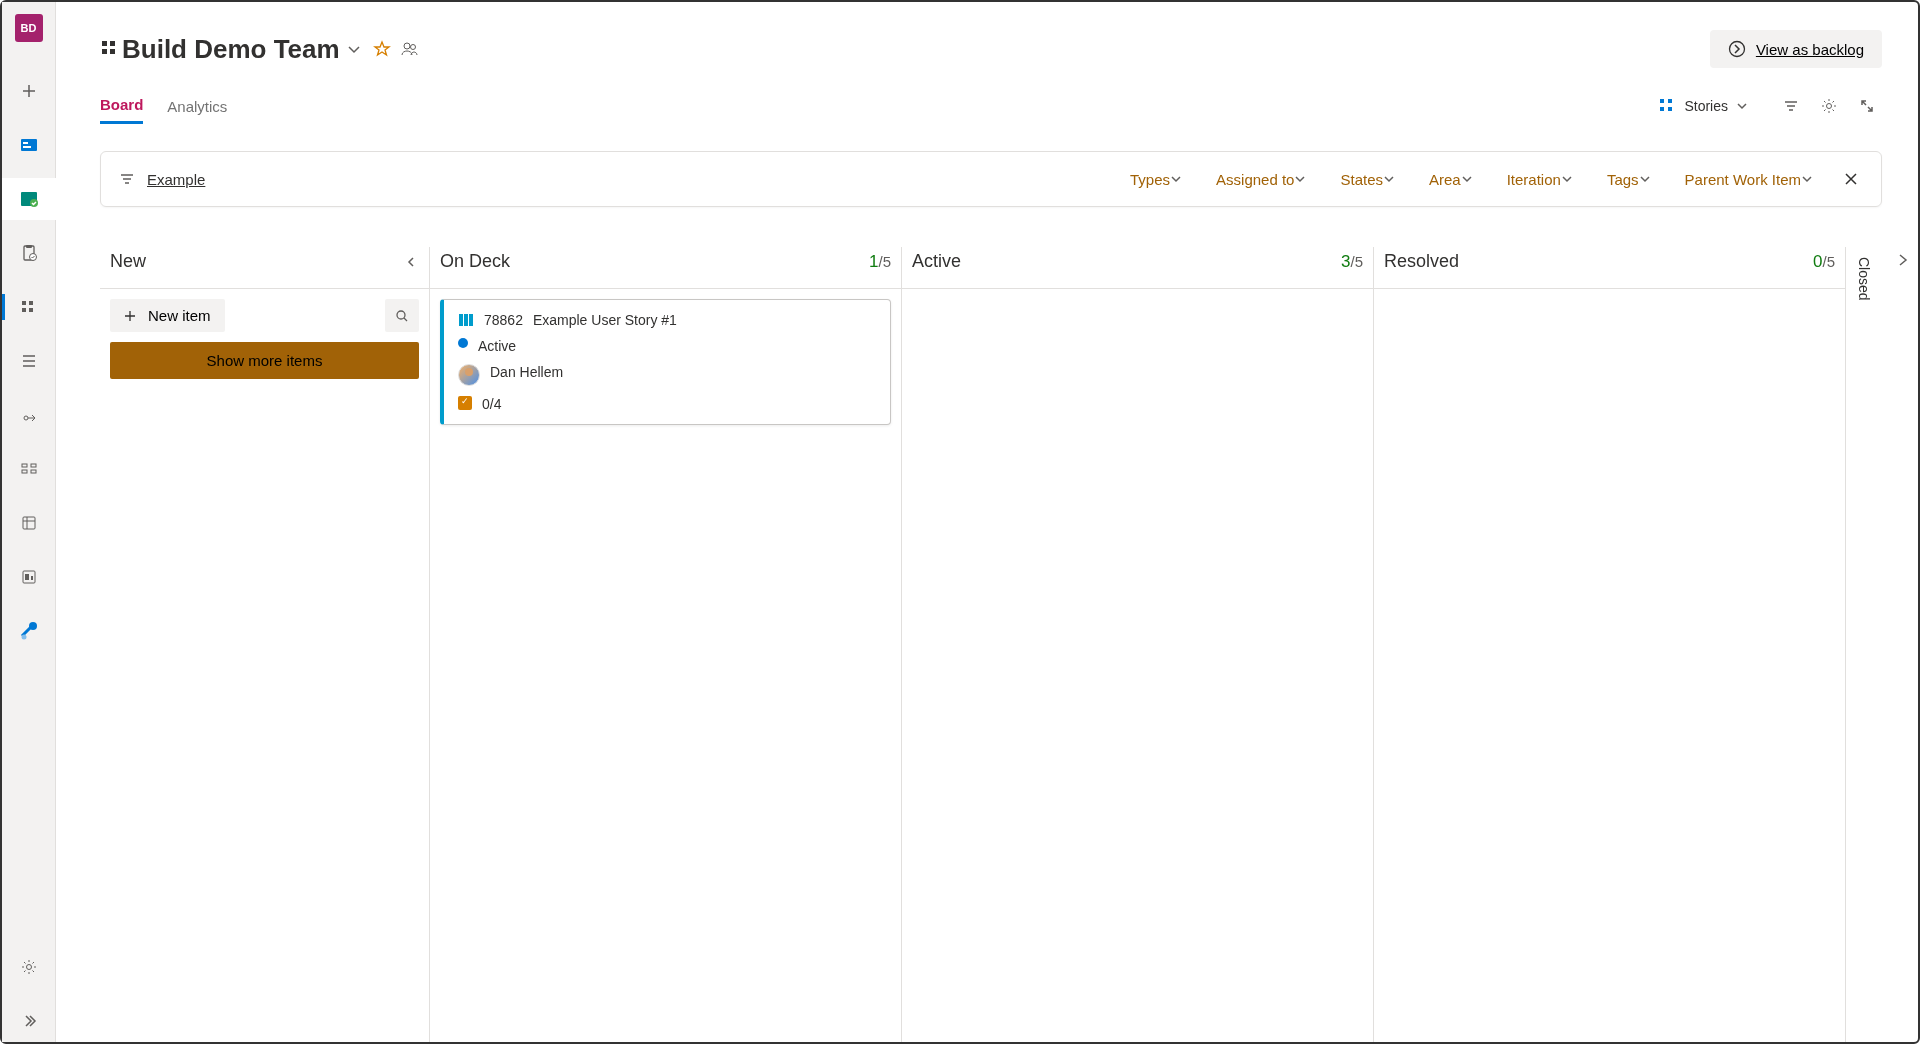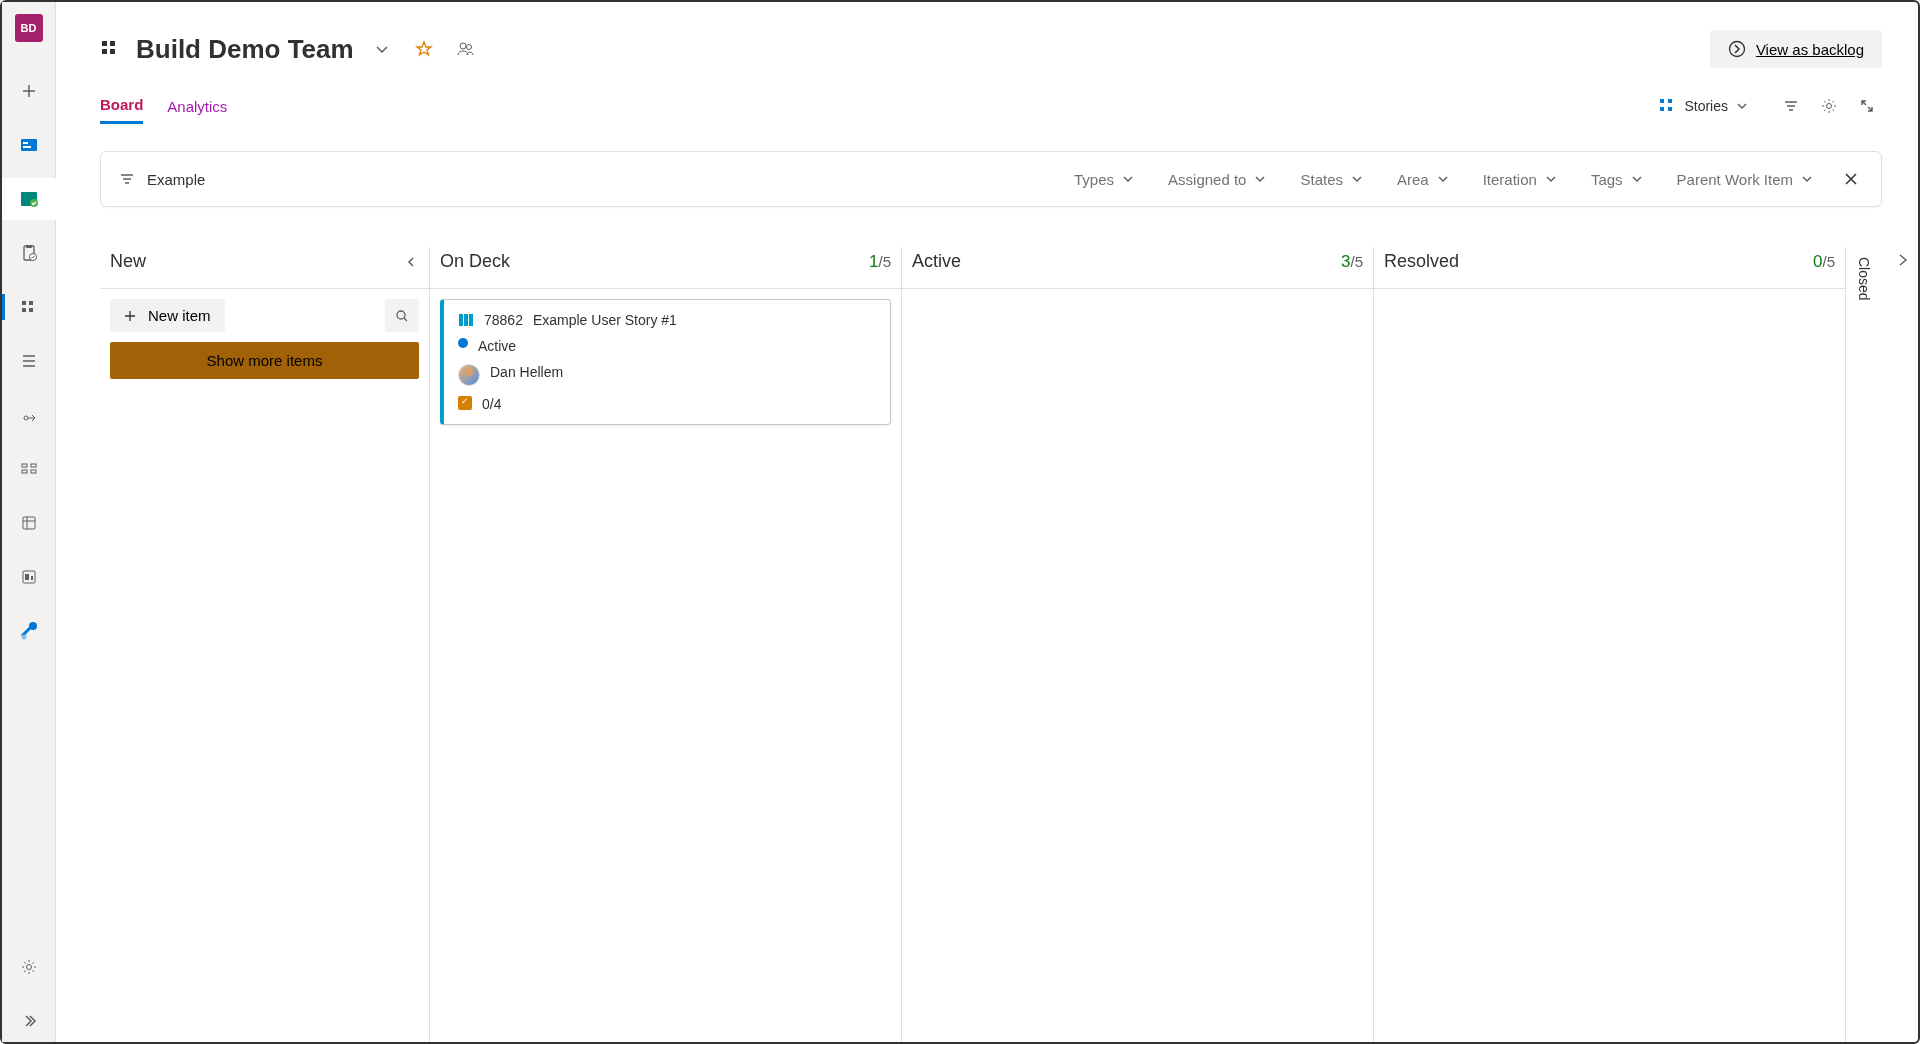"Build Demo Team" .header { gap: 14px -> none }
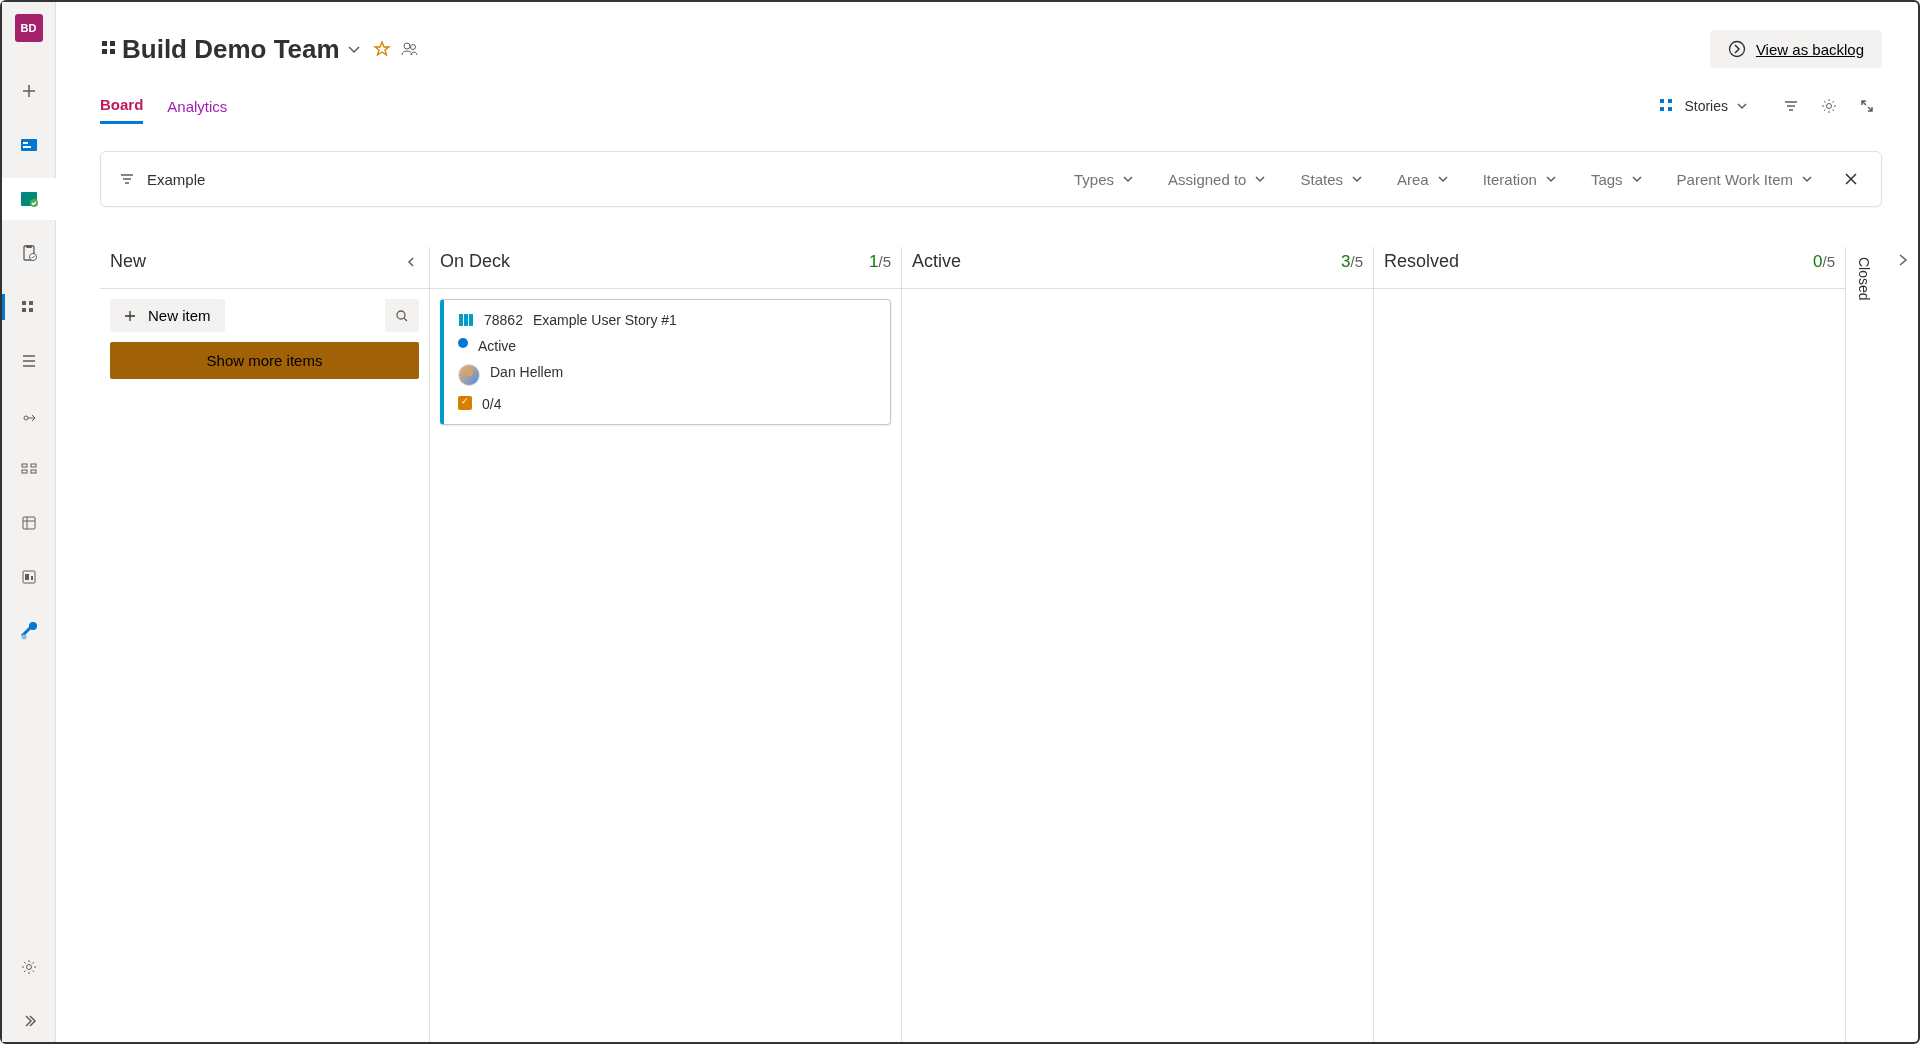"Analytics" .tab { color: #a21caf -> #737373 }
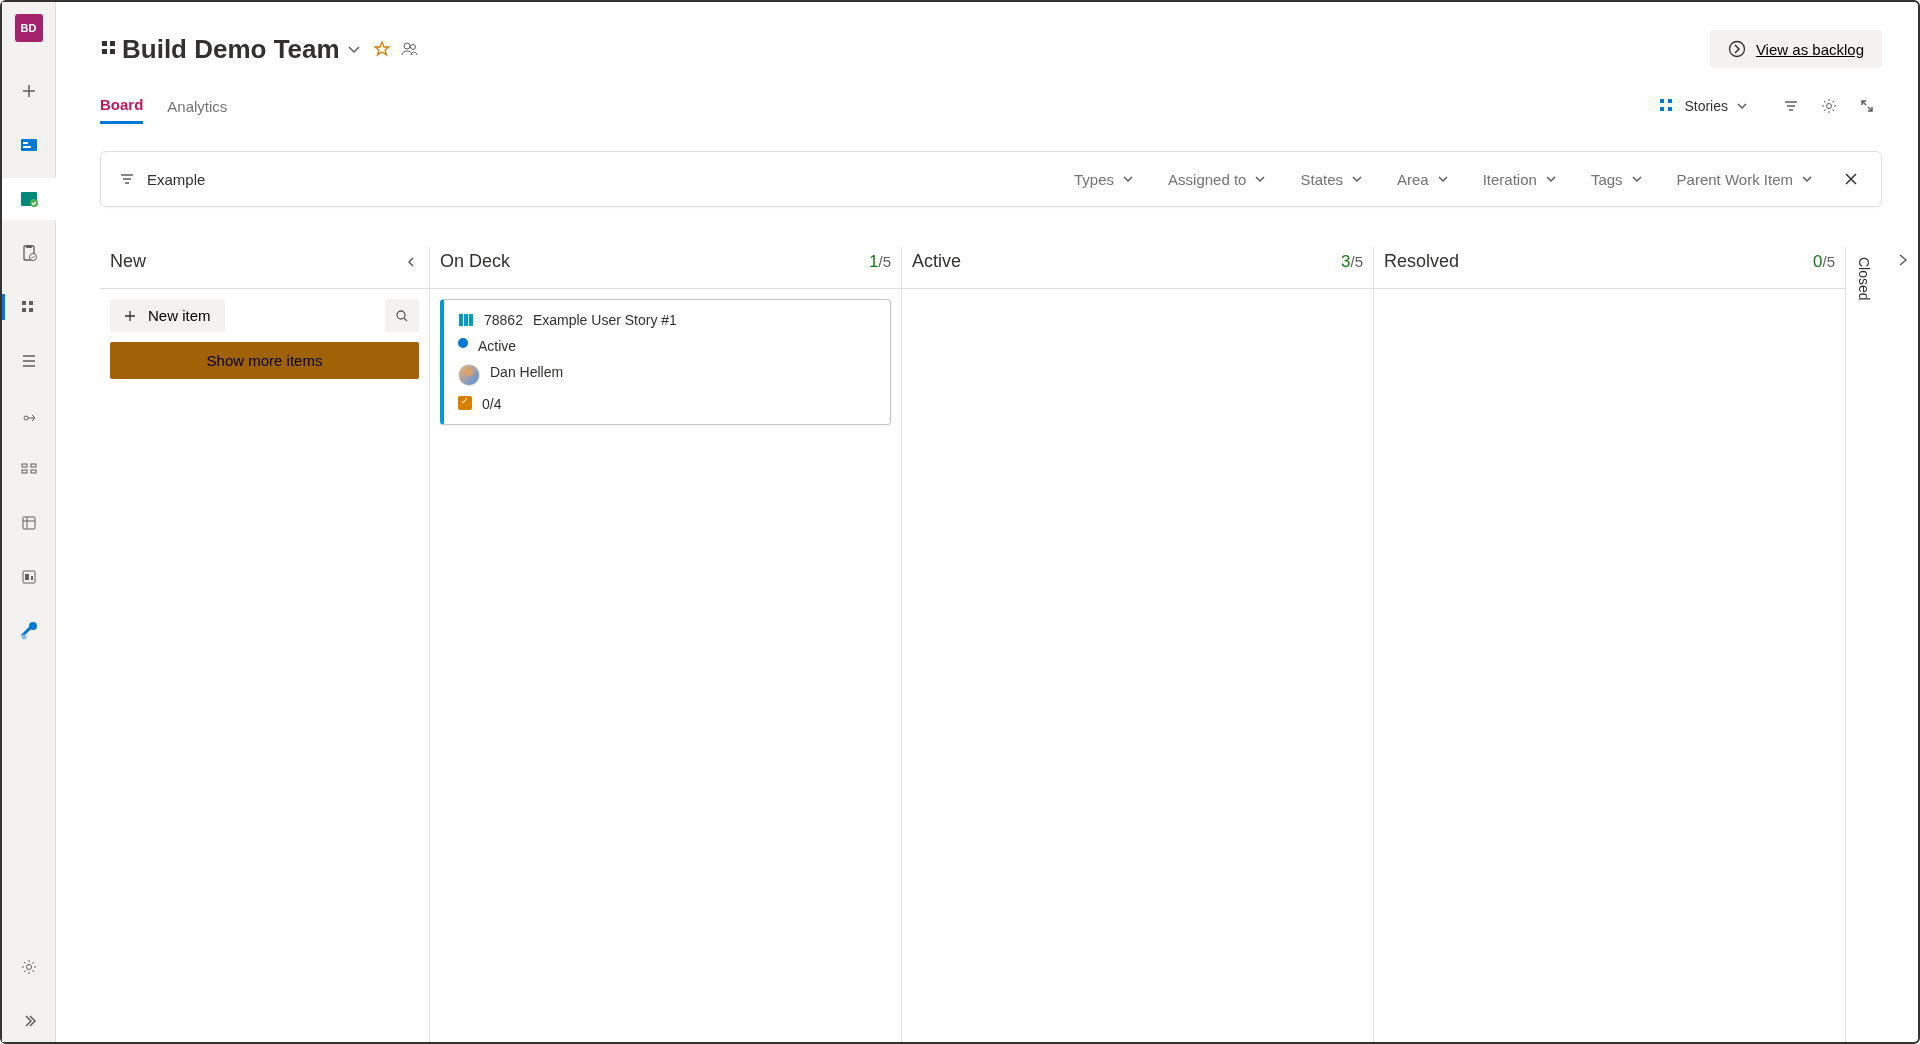"Example" .filter-keyword { text-decoration: none -> underline }
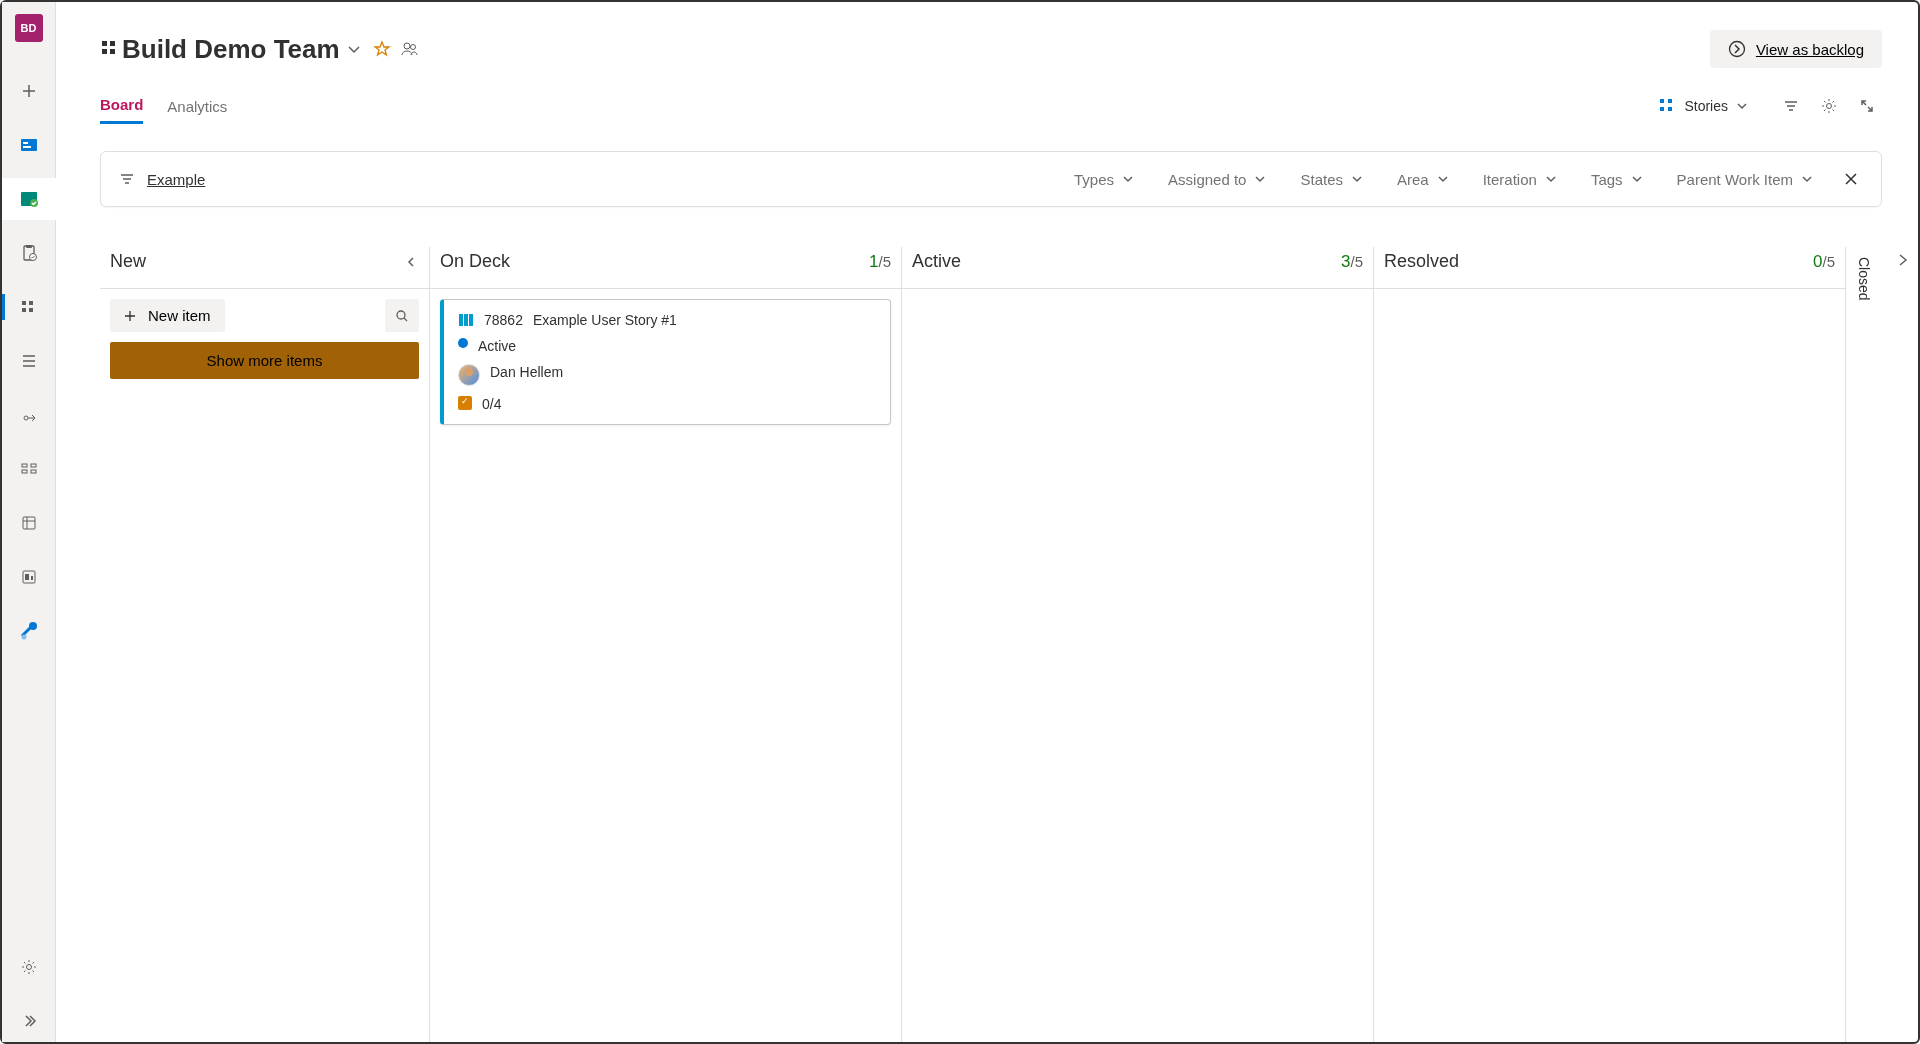"Types" .filter-drop { color: #737373 -> #a16207; gap: 8px -> none }
